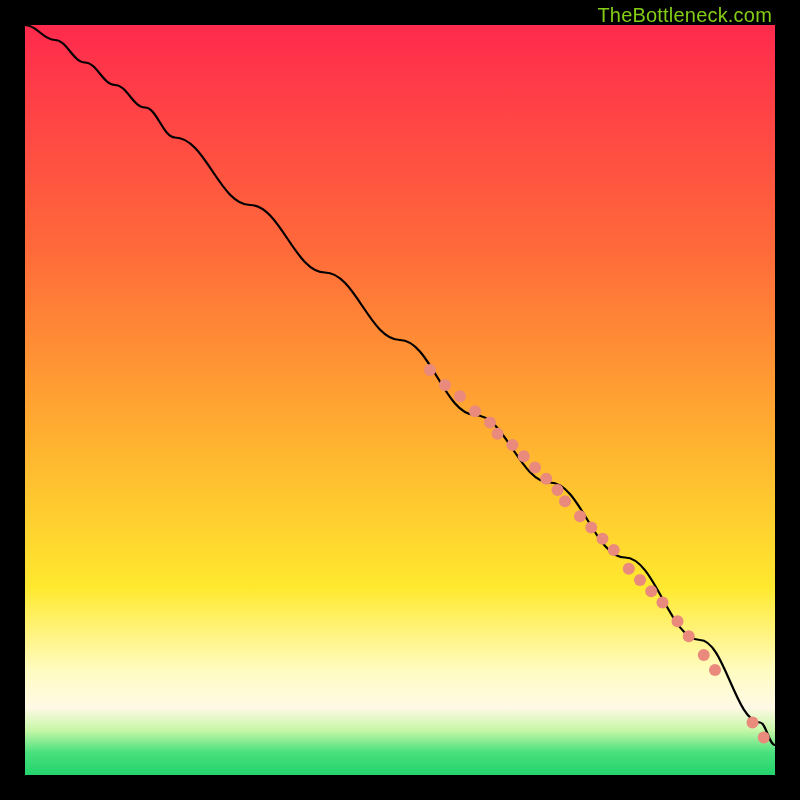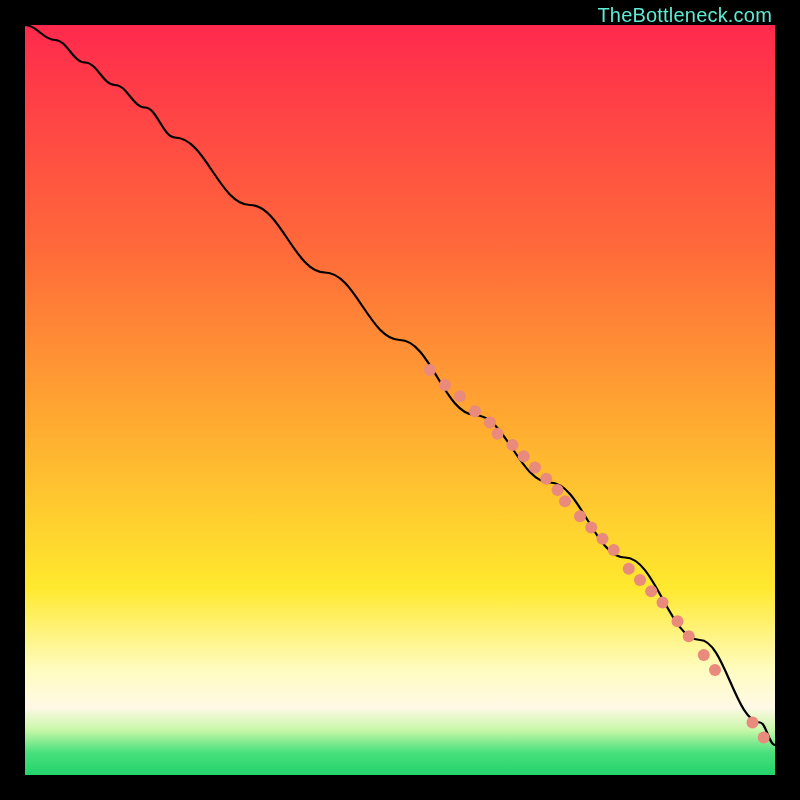"TheBottleneck.com" .watermark { color: #5eead4 -> #84cc16 }
